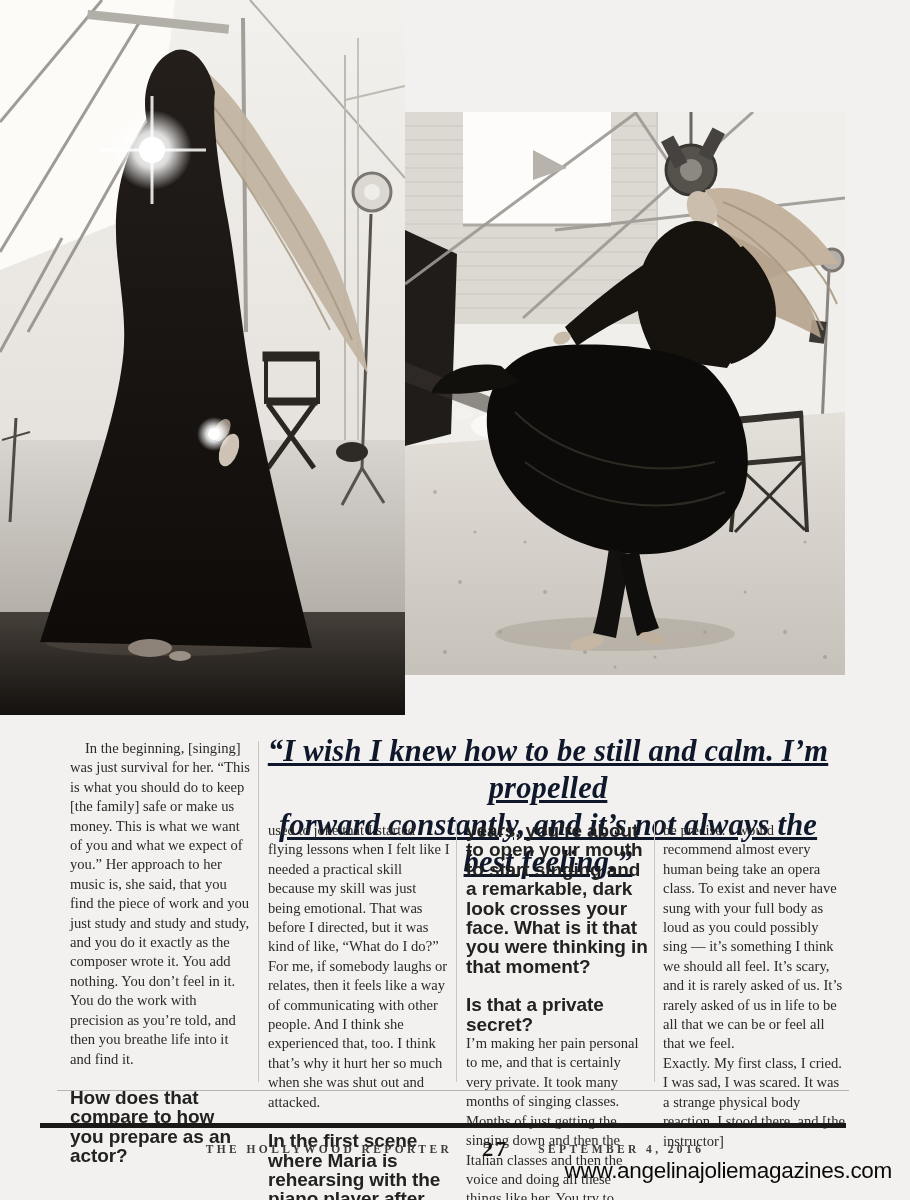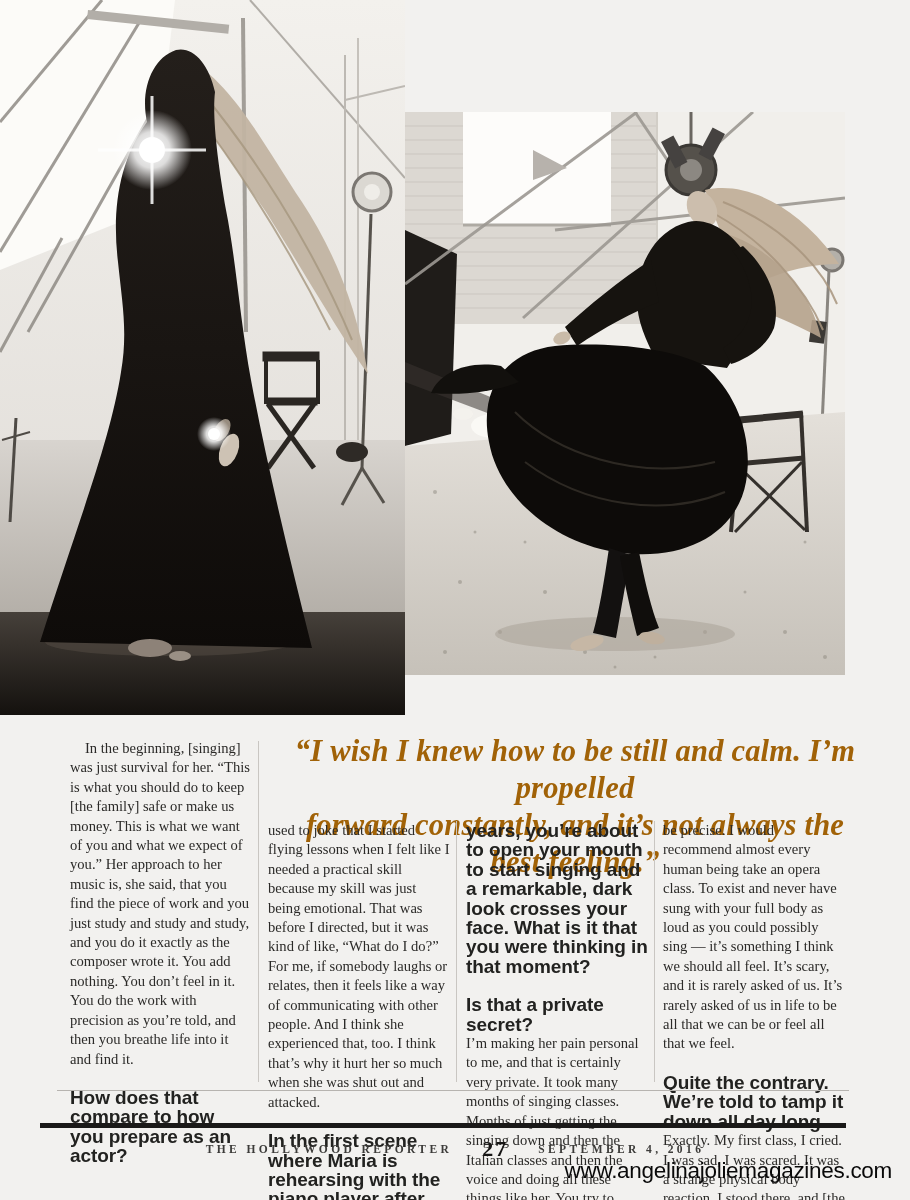"“I wish I knew how" #pull-quote { color: #a16207 -> #0f172a; left: 280px -> 253px; text-decoration: none -> underline }
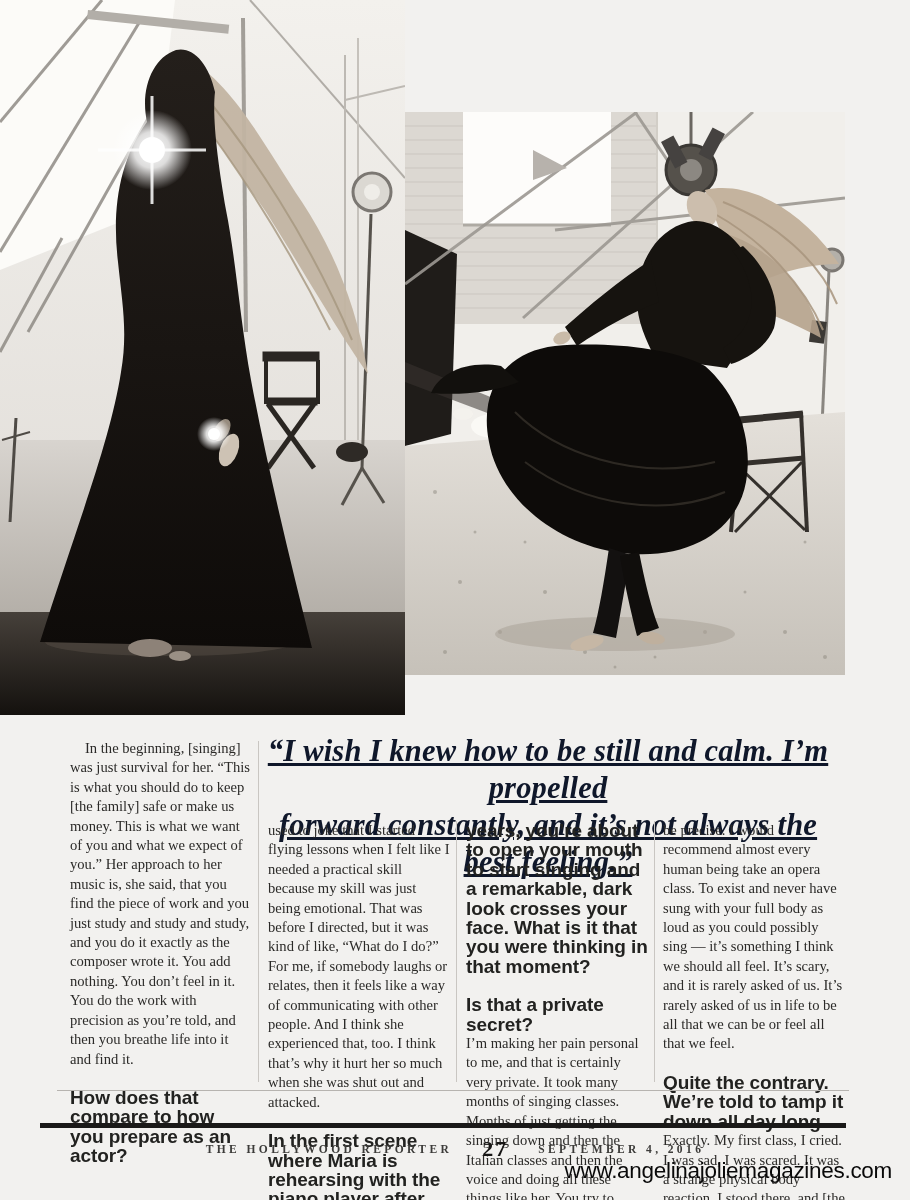"Quite the contrary. We’re told" div.blk { html: <div>Quite the contrary. We’re told to tamp it down all day long.</div> -> none }
